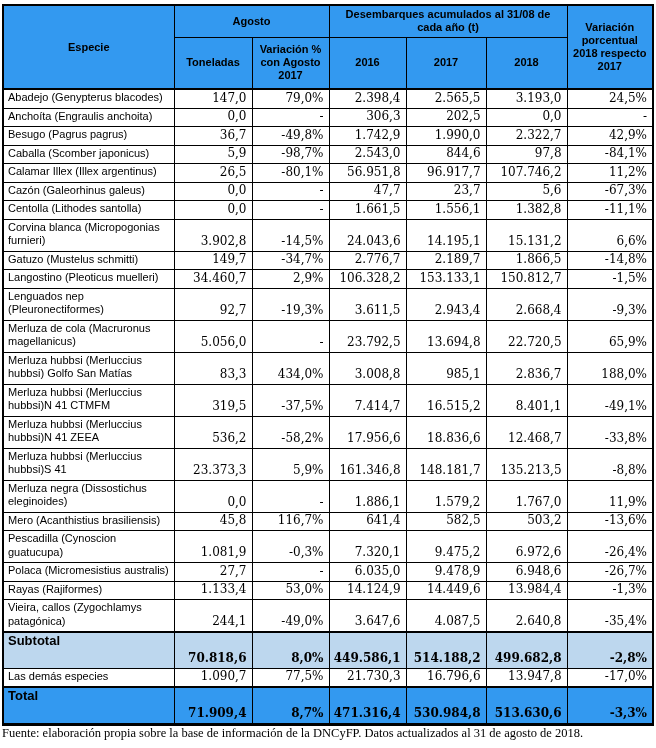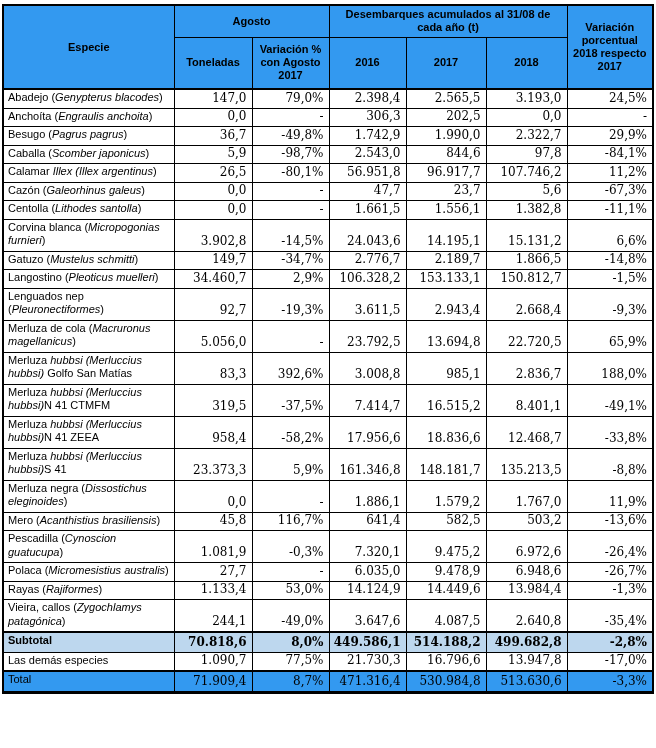"Genypterus blacodes" td.species .it { font-style: italic -> none }
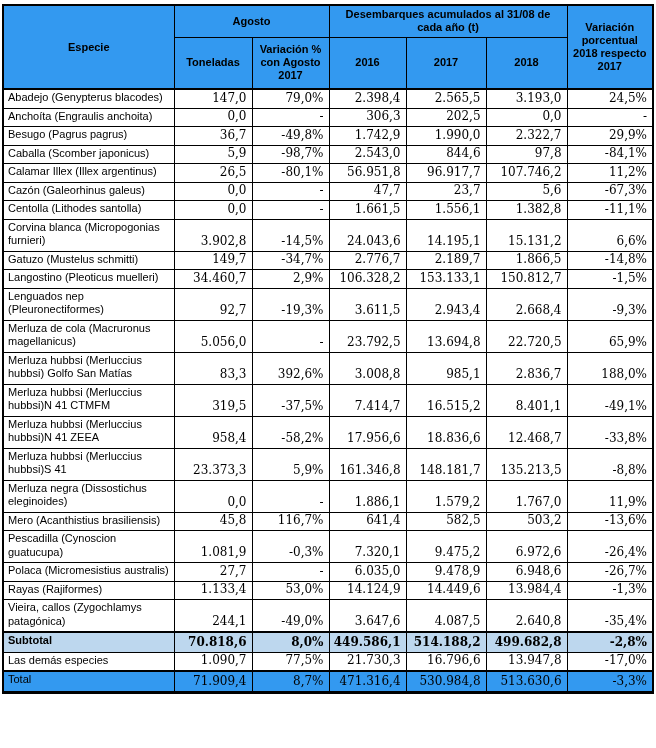"29,9%" td.num { text: 29,9% -> 42,9% }
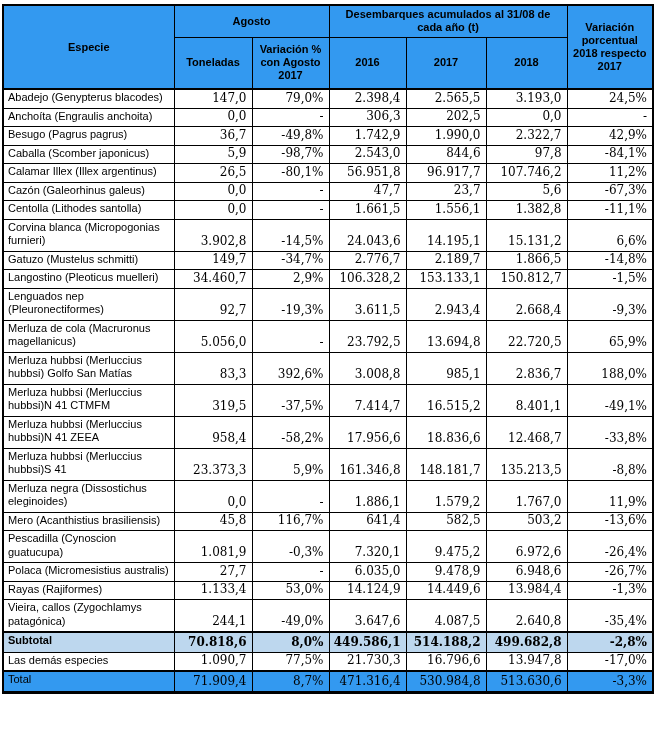"392,6%" td.num { text: 392,6% -> 434,0% }
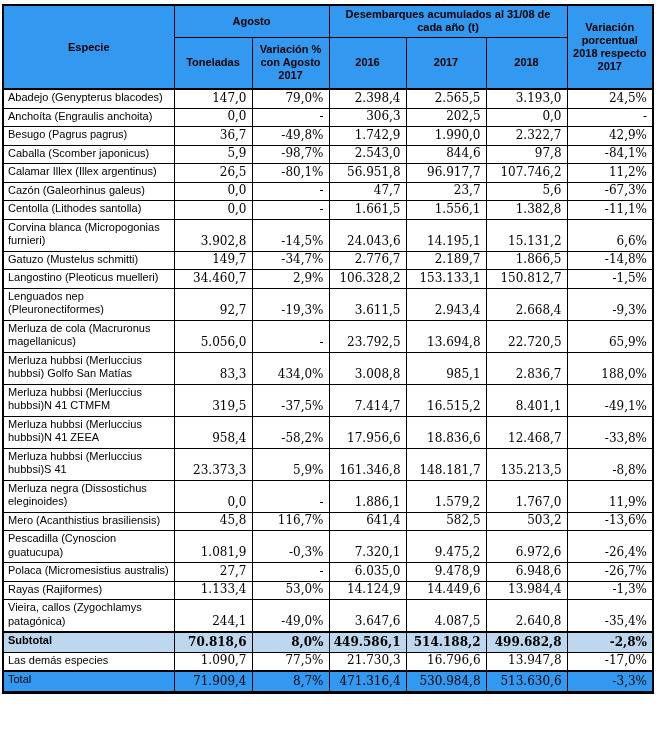"958,4" td.num { text: 958,4 -> 536,2 }
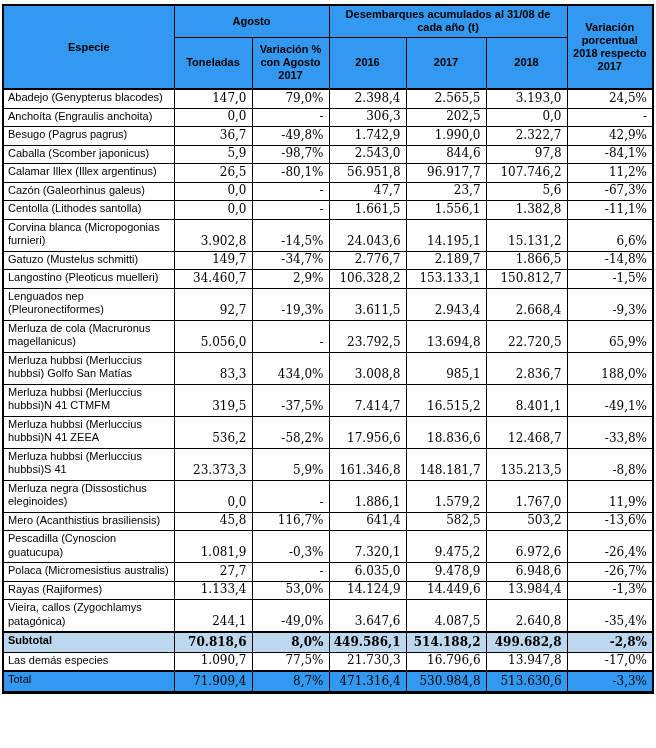"Subtotal" tr.row-subtotal td.species, tr.row-total td.species { font-size: 11px -> 13px; padding-bottom: 4px -> 20px }
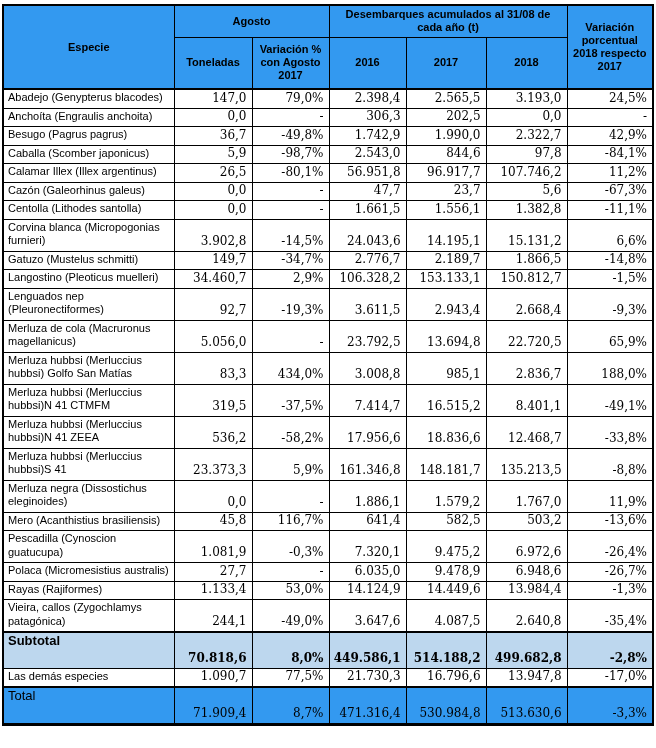"Total" tr.row-total td { font-weight: normal -> bold }
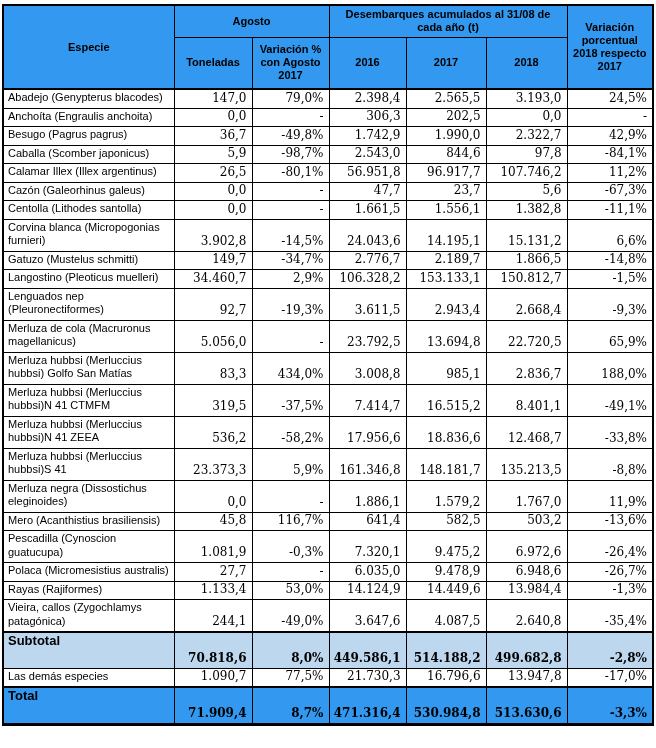"Fuente: elaboración propia sobre la" div.footnote { html: none -> <div>Fuente: elaboración propia sobre la base de información de la DNCyFP. Datos actualizados al 31 de agosto de 2018.</div> }
